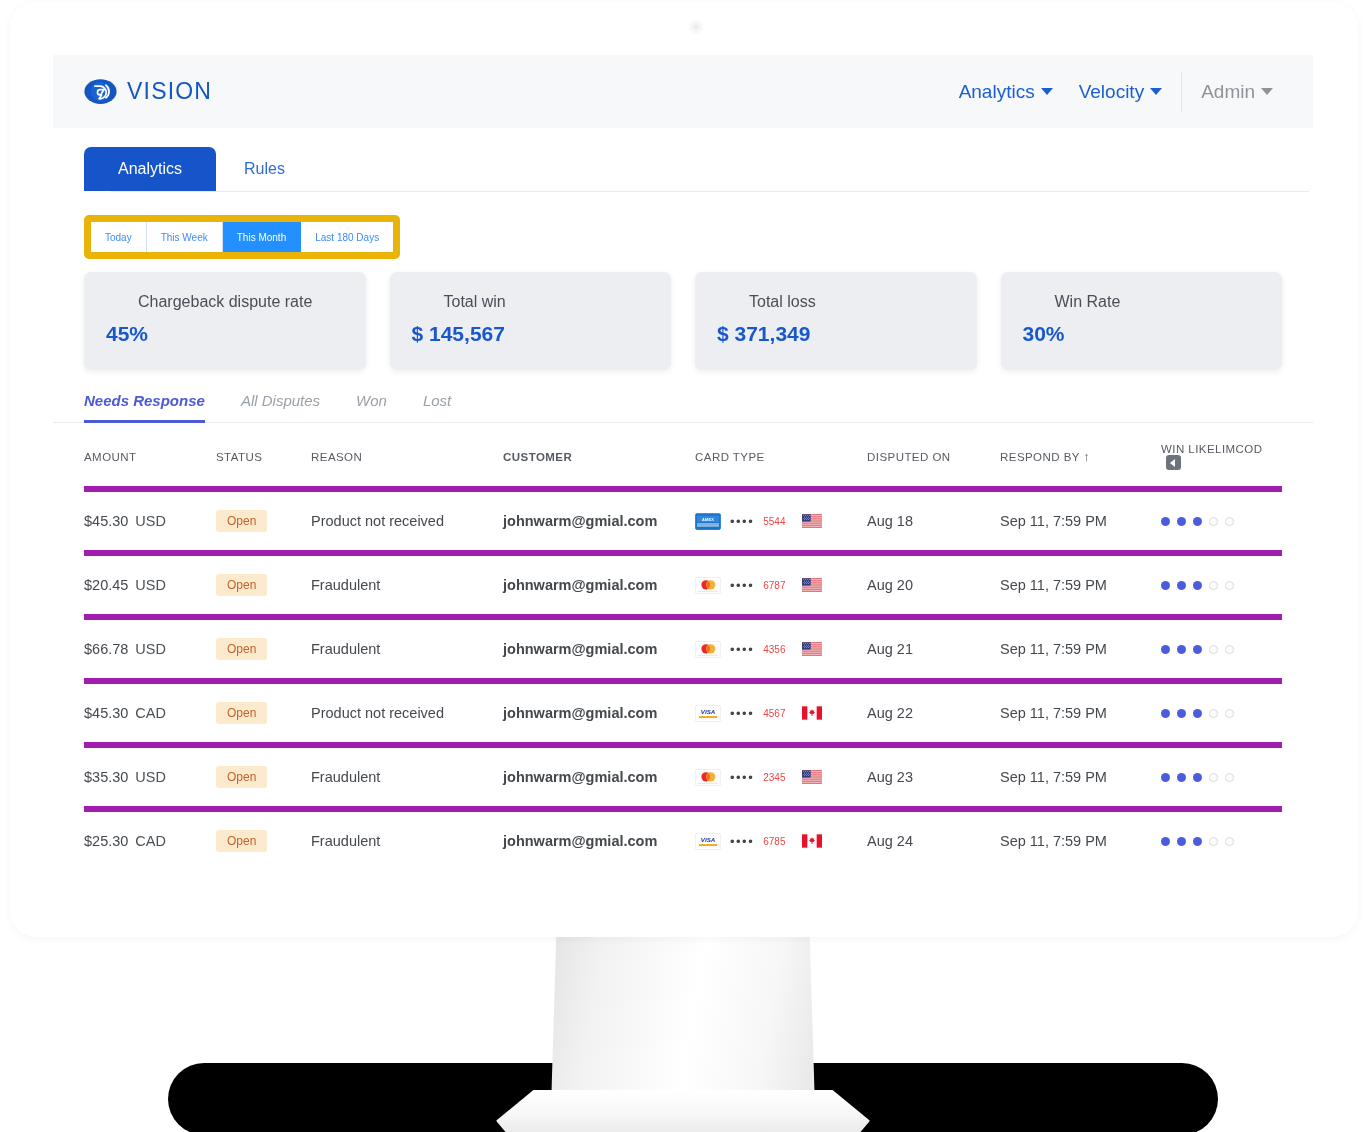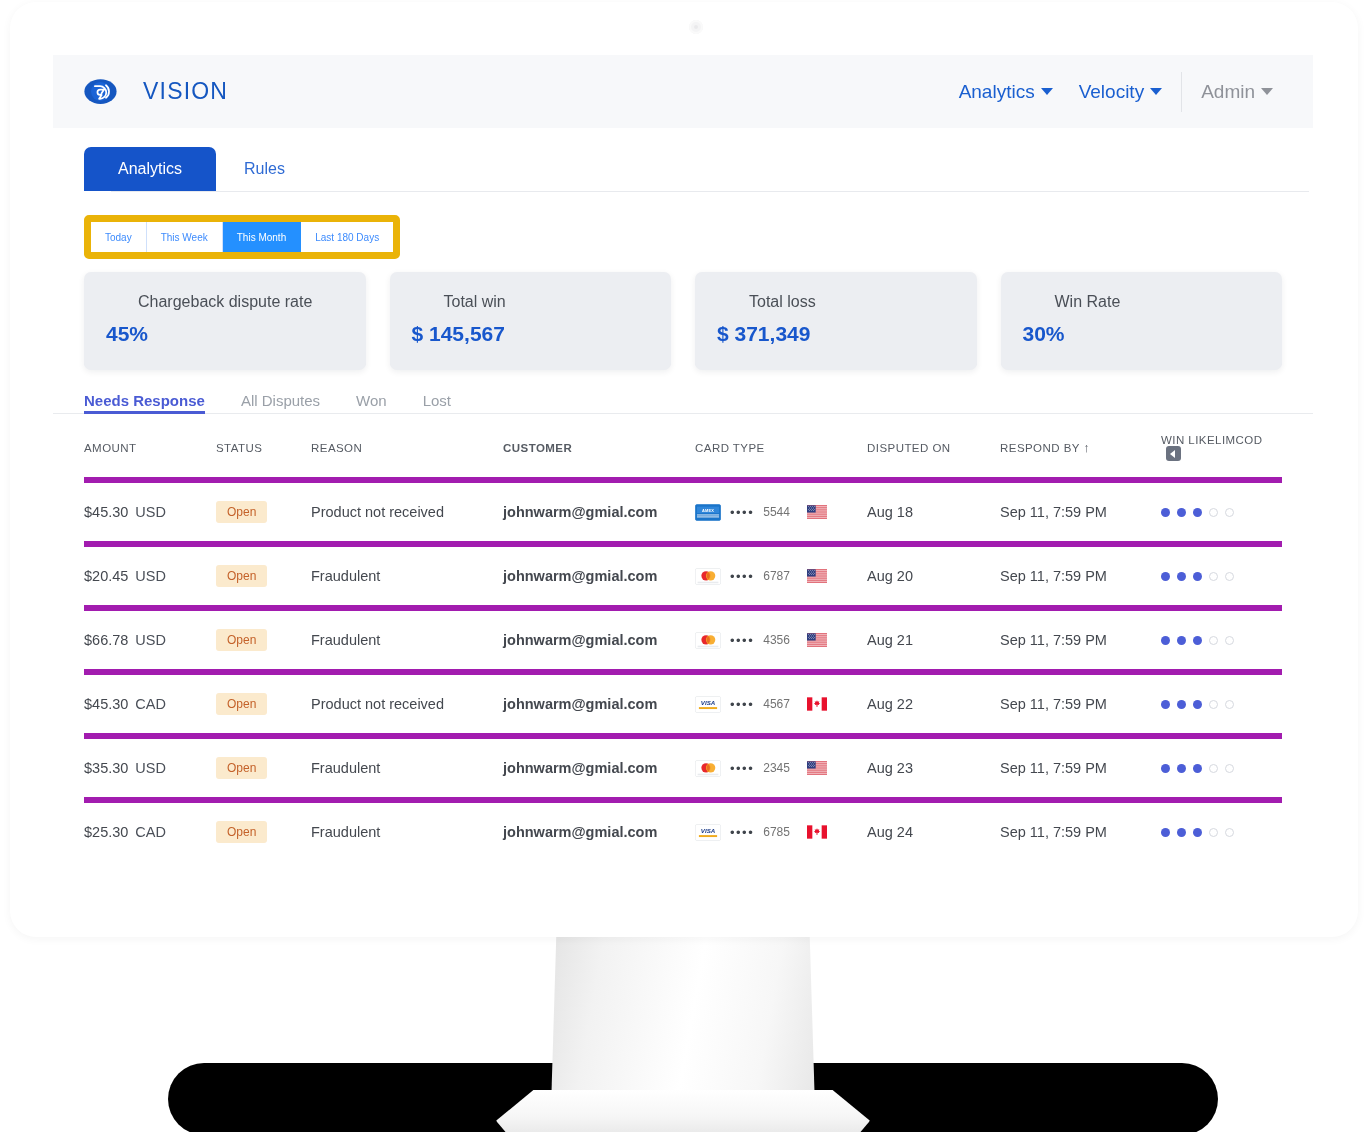"VISION" .brand { gap: 26px -> 10px }
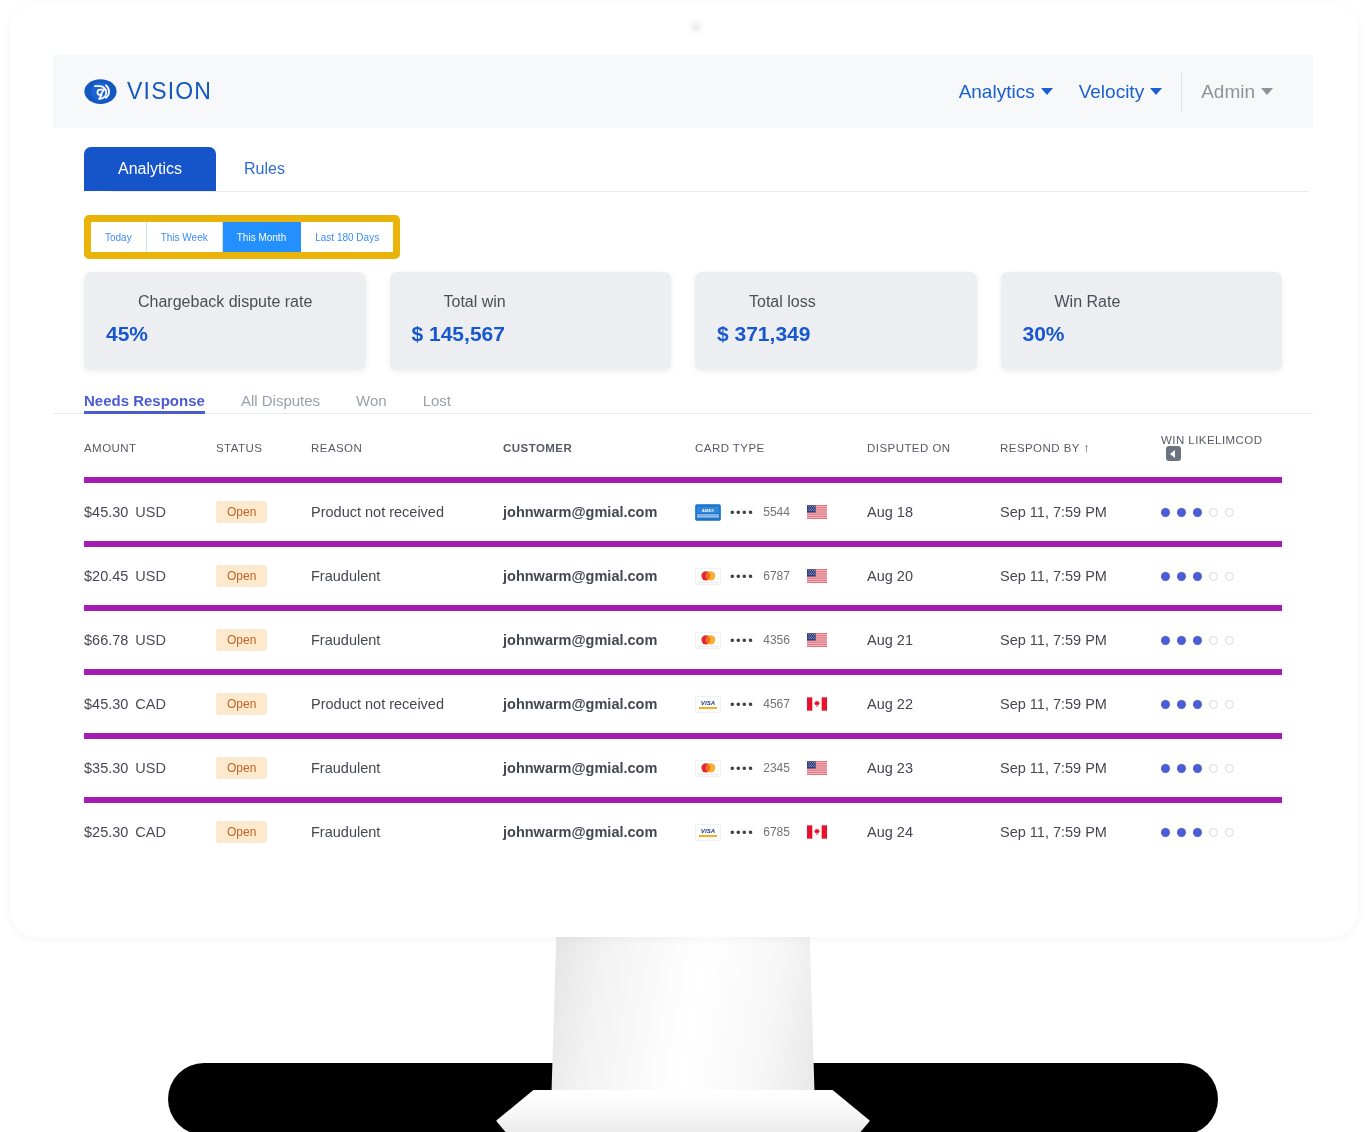"Needs Response" .ttab { font-style: none -> italic; padding-bottom: 2px -> 11px }
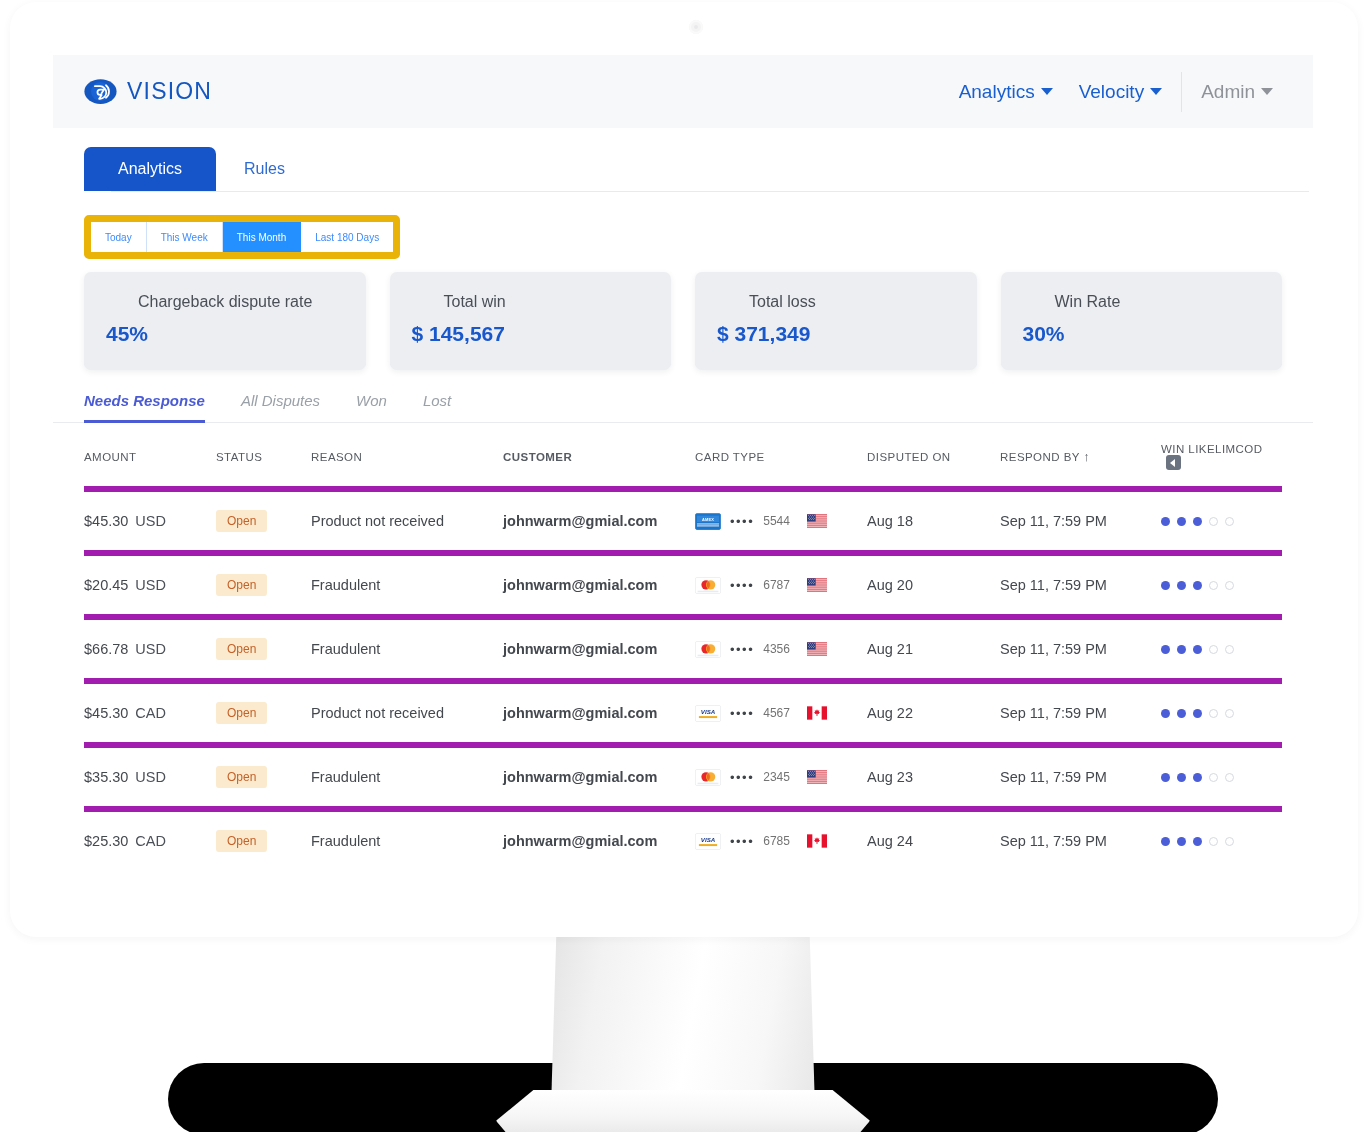"5544" .last4 { color: #737373 -> #ef4444; font-size: 12px -> 10px }
